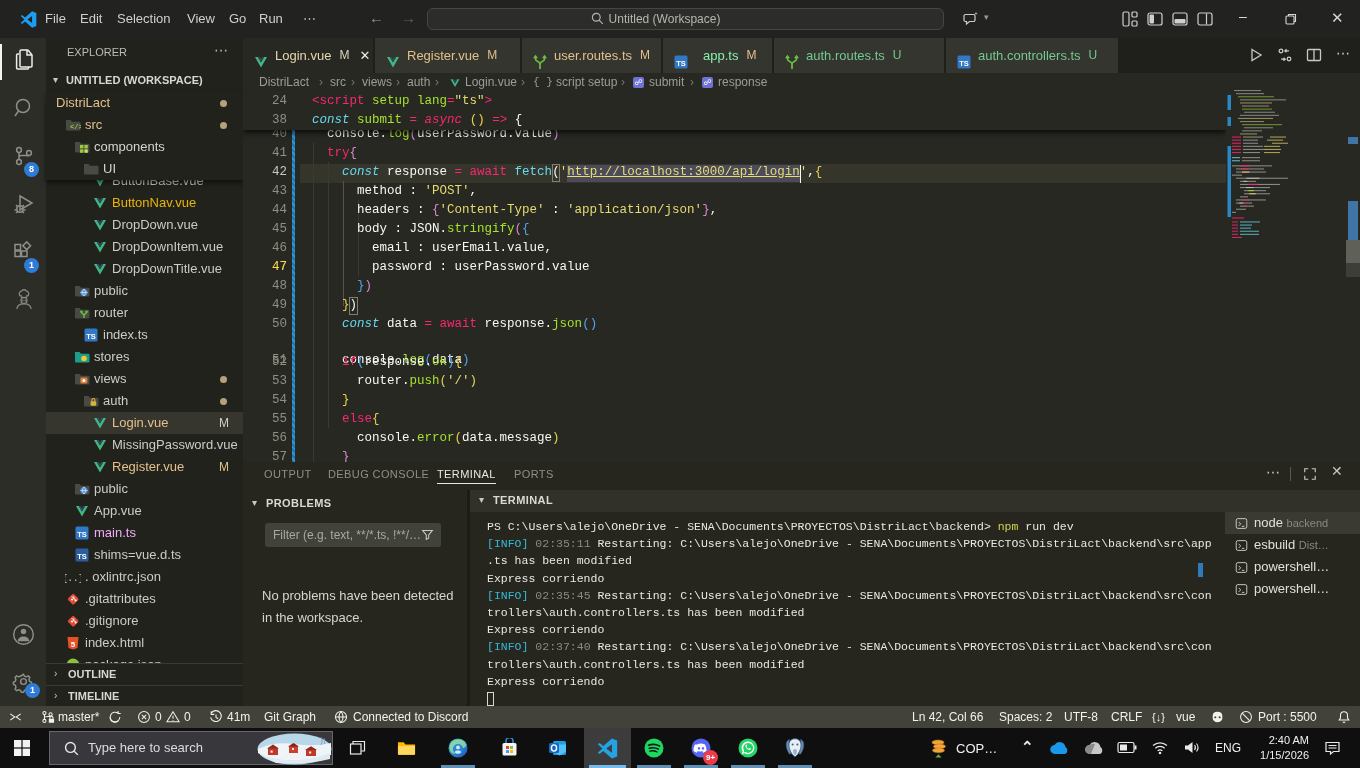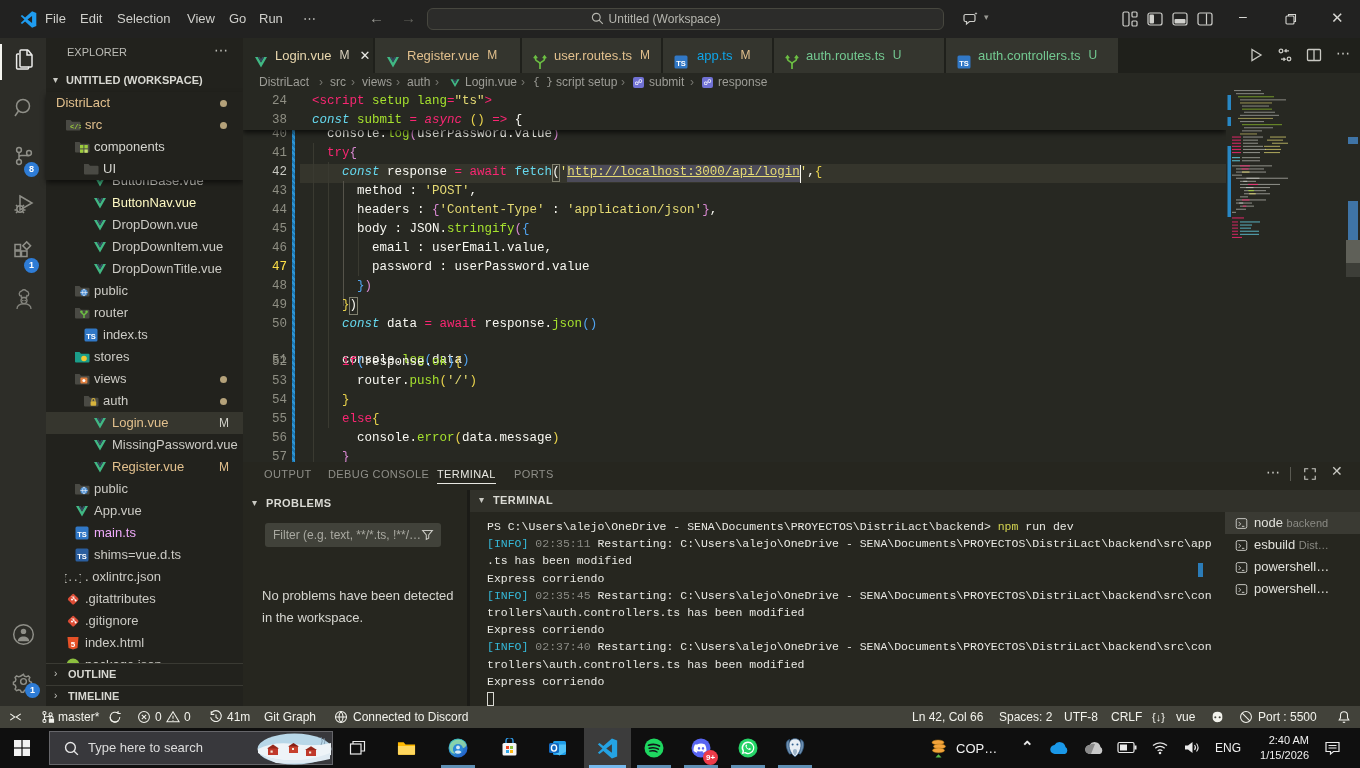"app.ts" span { color: #0ea5e9 -> #86efac; margin-left: 8px -> 14px }
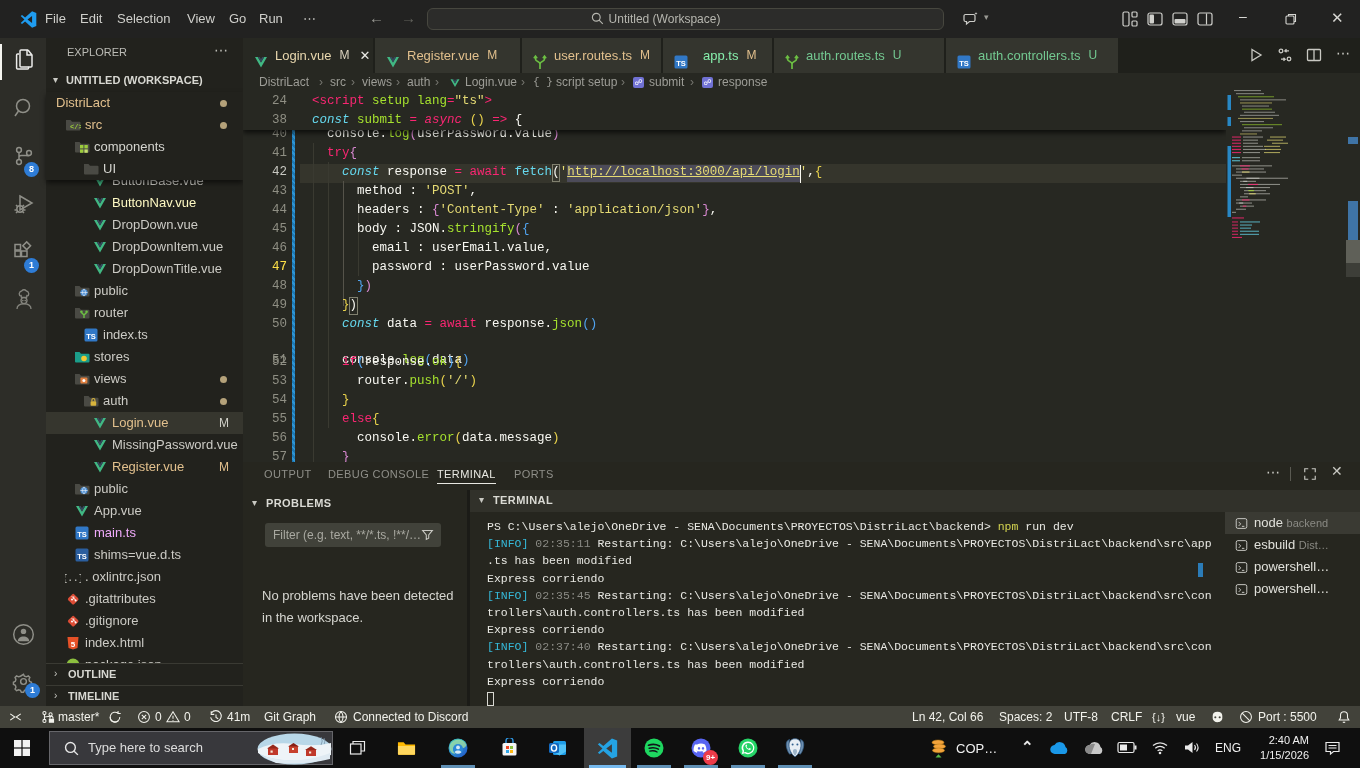"ButtonNav.vue" span.rlabel { color: #fef9c3 -> #eab308 }
